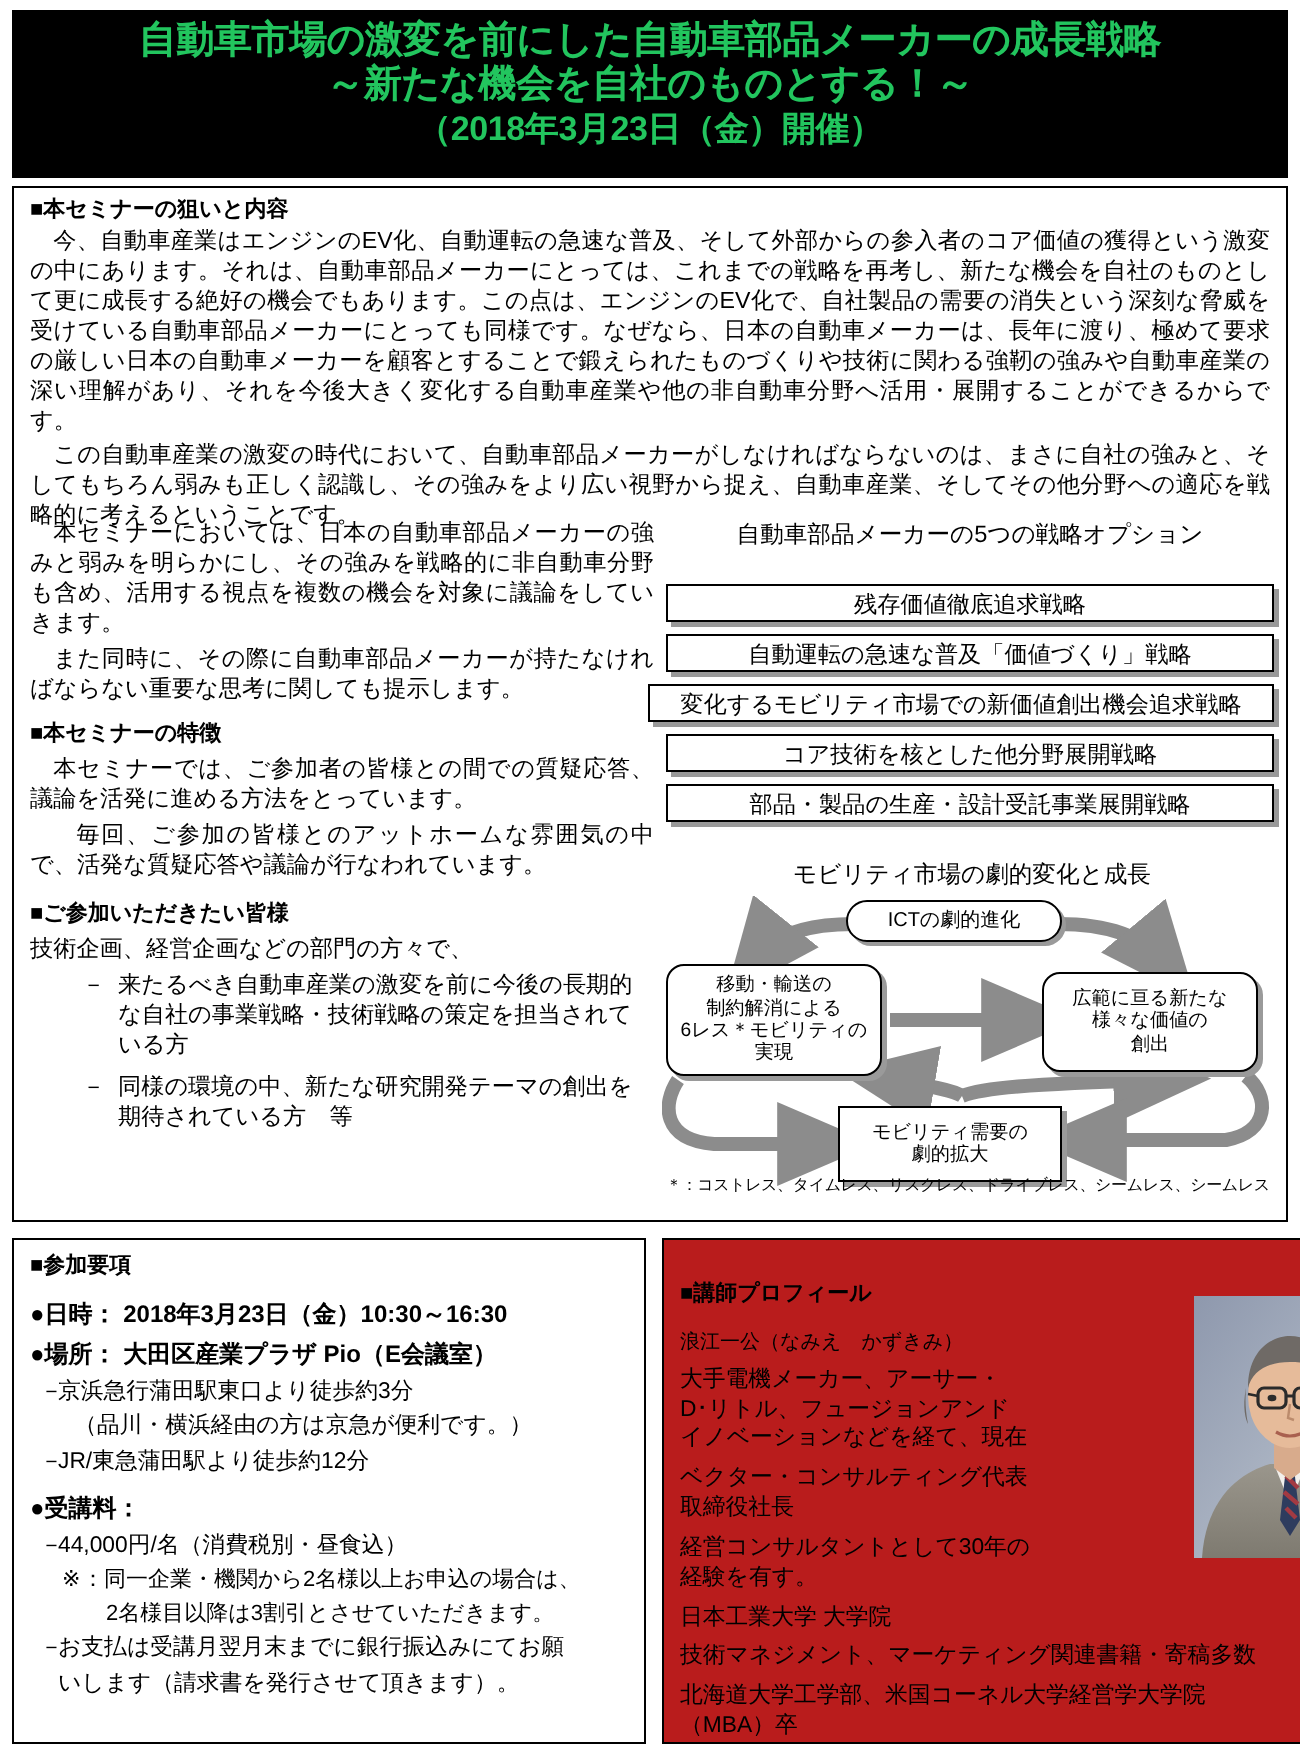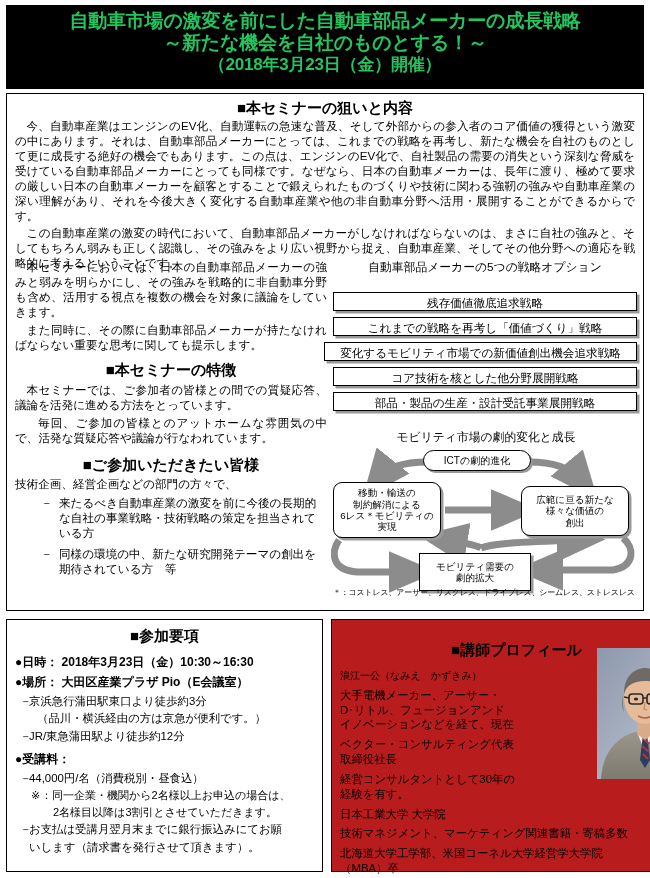"■本セミナーの狙いと内容" .sec-head { font-size: 15px -> 11px; text-align: center -> none }
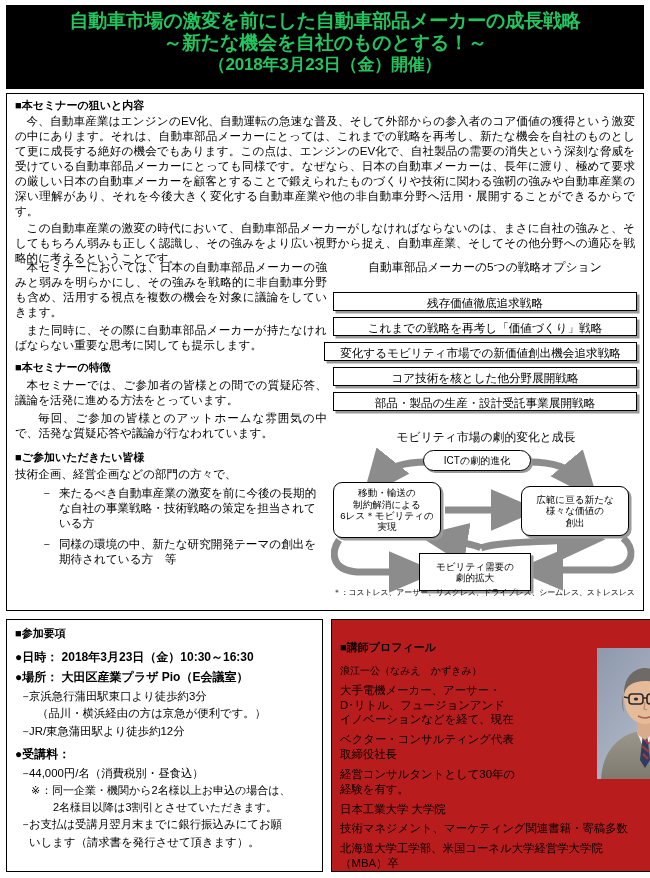"これまでの戦略を再考し「価値づくり」戦略" div.opt-box { text: これまでの戦略を再考し -> 自動運転の急速な普及 }
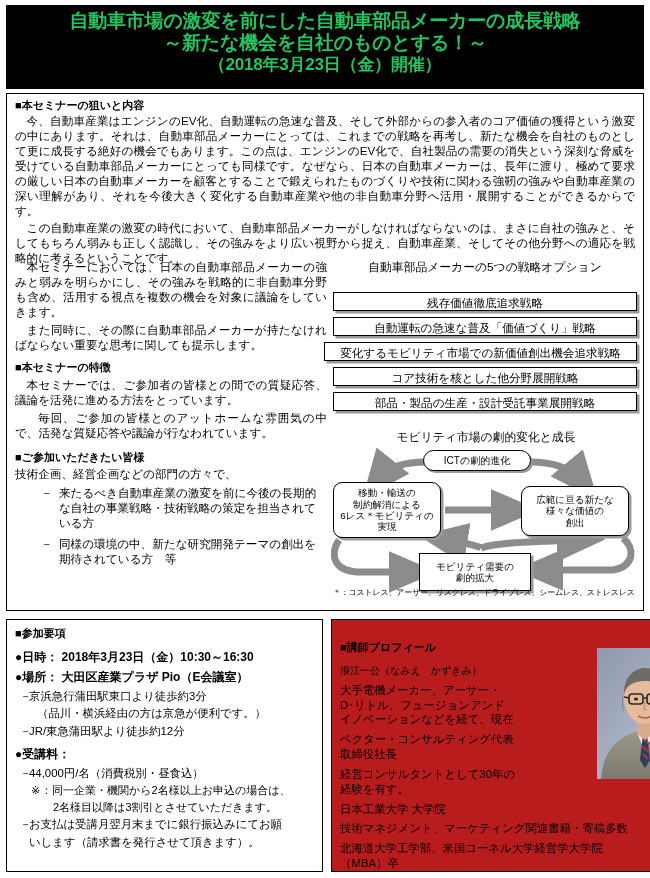"＊：コストレス、アーサー、リスクレス、ドライブレス、シームレス、ストレスレス" div.footnote { text: アーサー、リスクレス、ドライブレス、シームレス、ストレス -> タイムレス、リスクレス、ドライブレス、シームレス、シーム }
